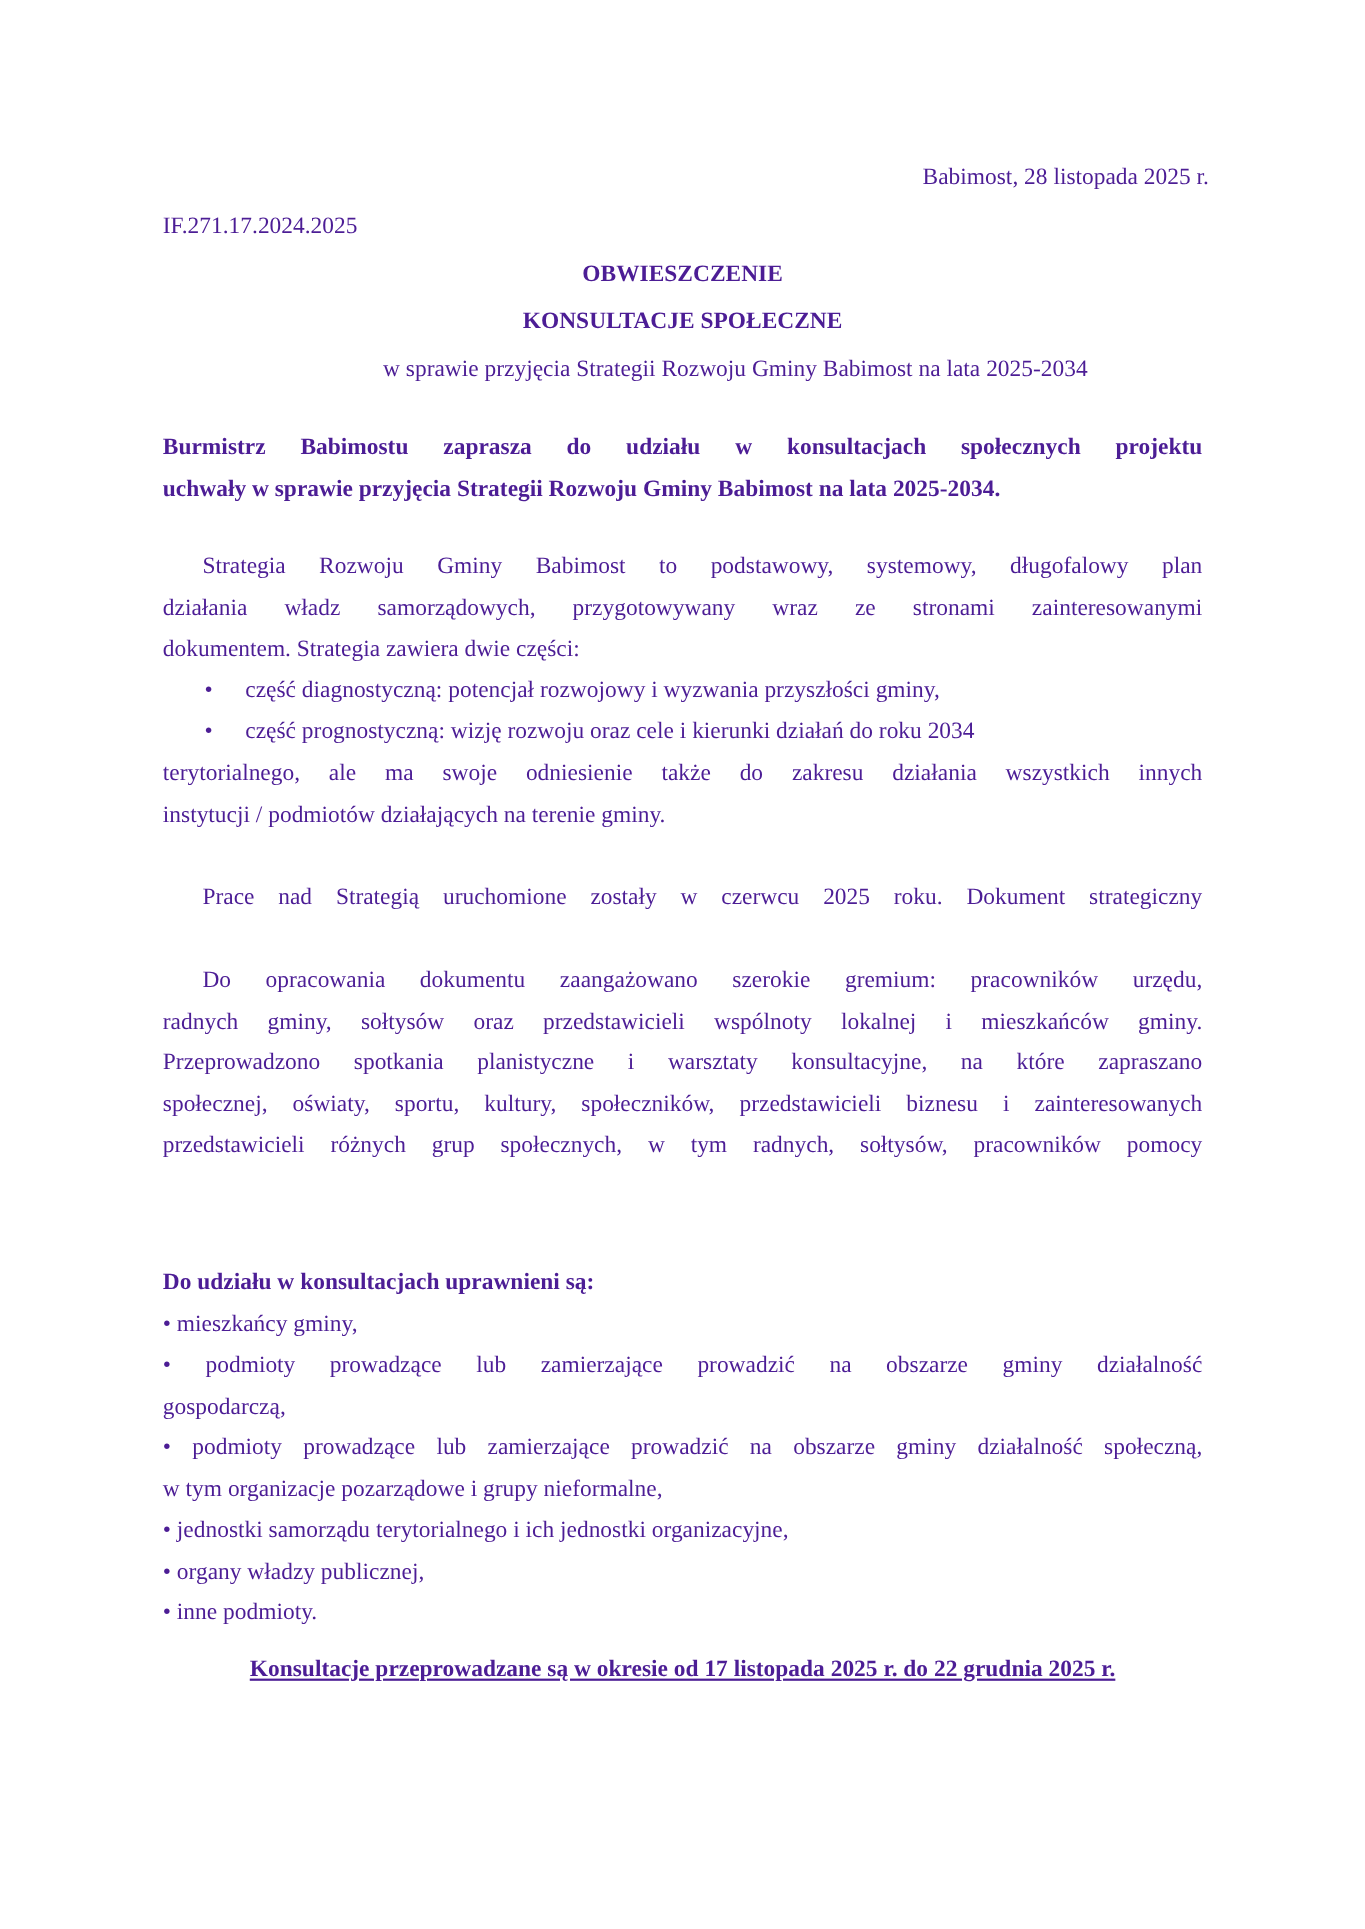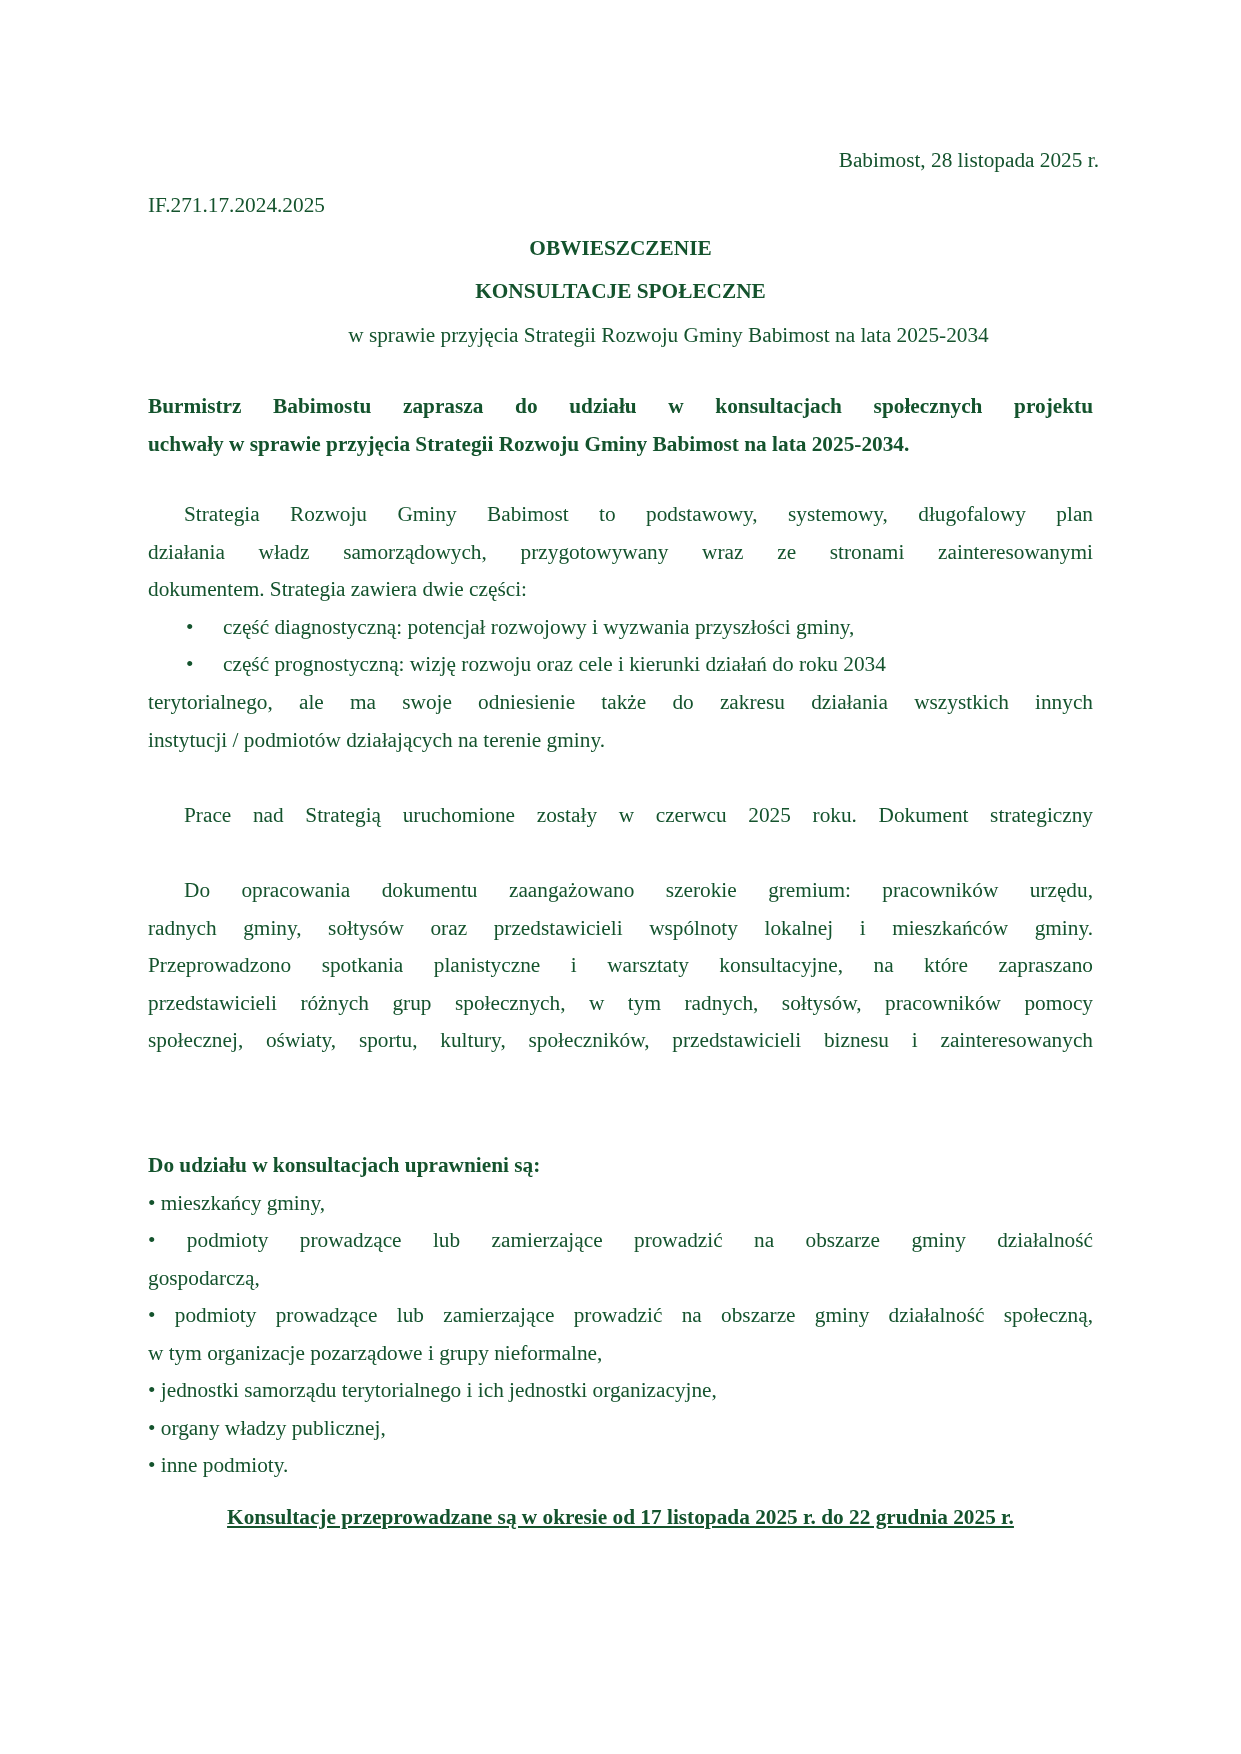"Babimost, 28 listopada 2025 r." .page { color: #14532d -> #4c1d95 }
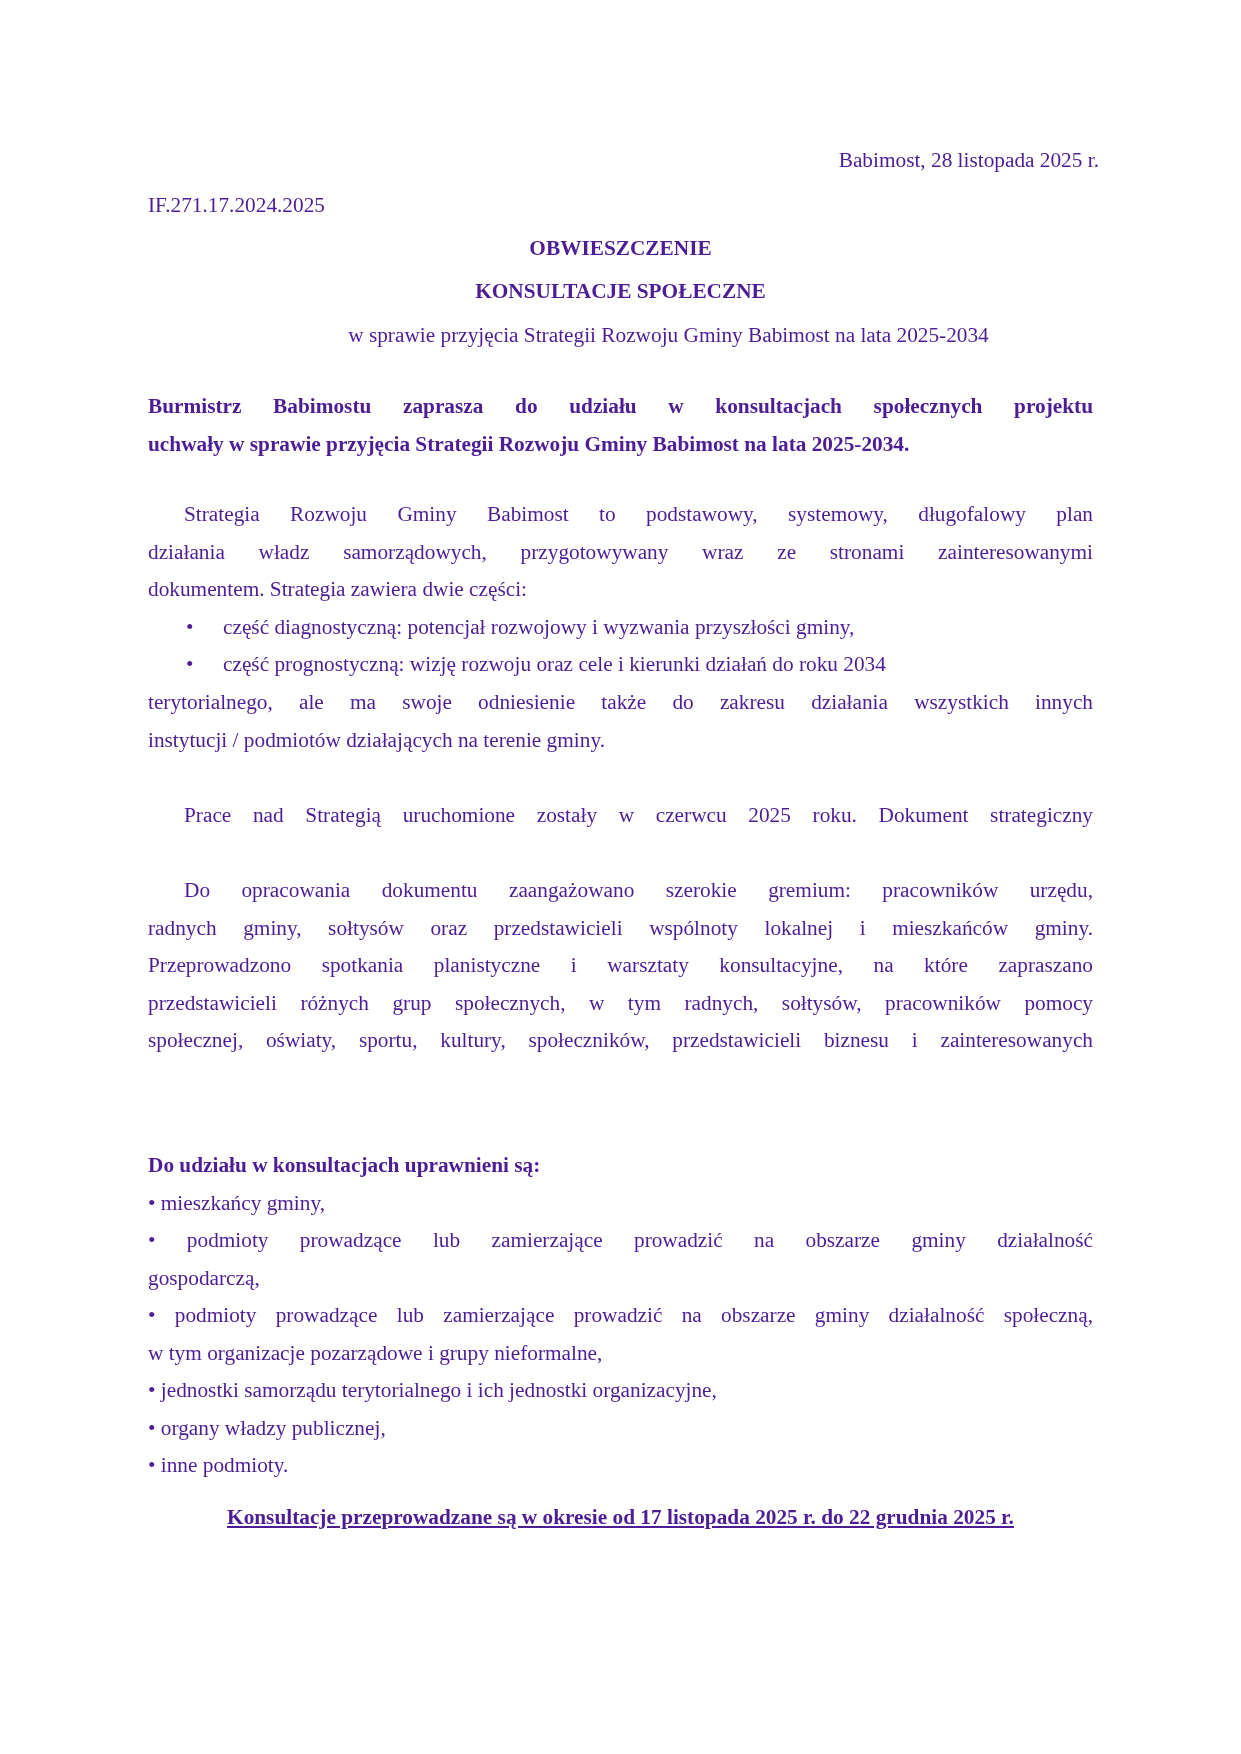"przedstawicieli różnych grup" span.jl { order: before "społecznej, oświaty, sportu, kultury," -> after "społecznej, oświaty, sportu, kultury," }
